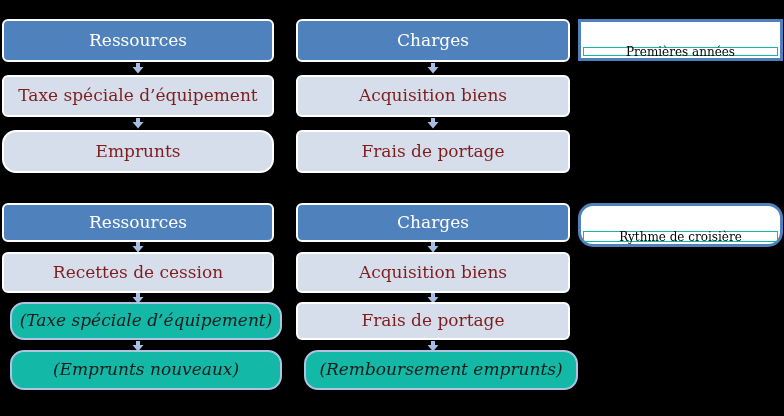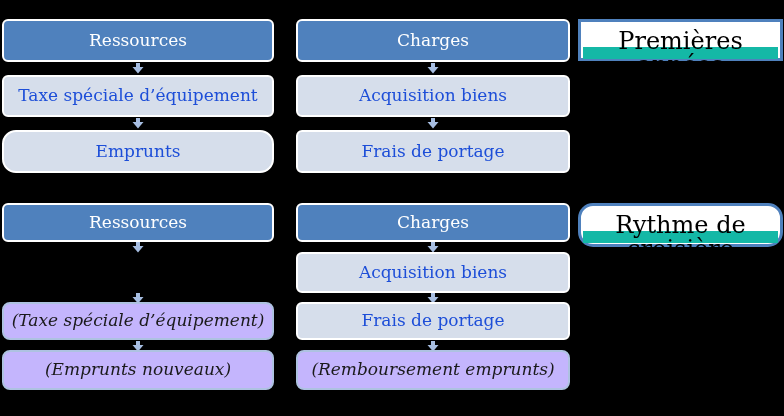"Premières années" .label-inner { border: 6px solid #14b8a6 -> 1px solid #14b8a6; font-size: 24px -> 12px }
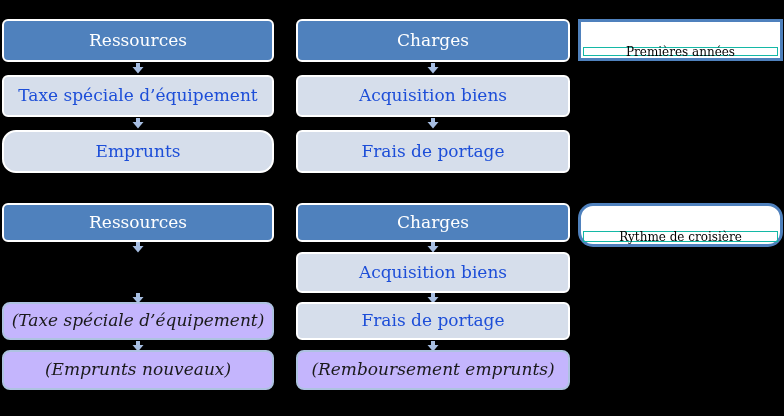"Taxe spéciale d’équipement" .light-box { color: #1d4ed8 -> #7f1d1d }
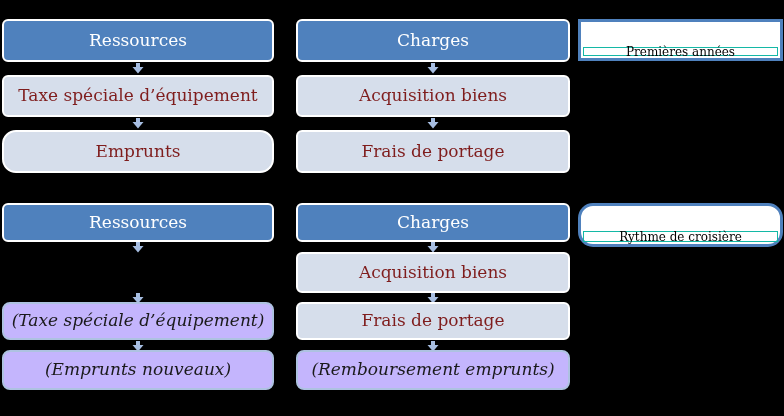"Recettes de cession" div.box { html: none -> <div> <span>Recettes de cession</span> </div> }
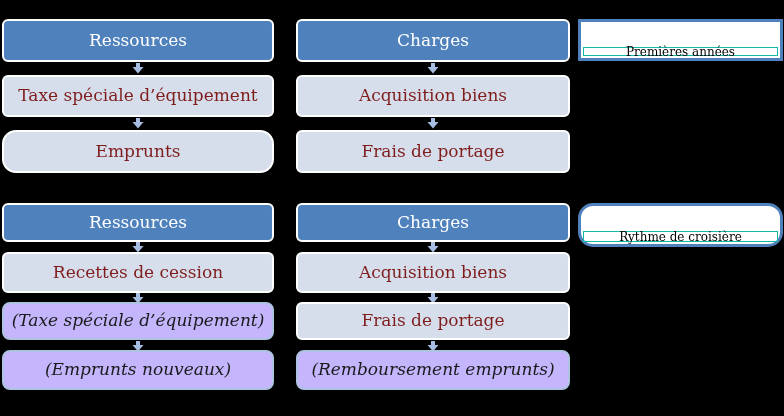"(Taxe spéciale d’équipement)" .gray-box { background: #c4b5fd -> #14b8a6; border-radius: 8px -> 14px; margin-left: none -> 8px }
